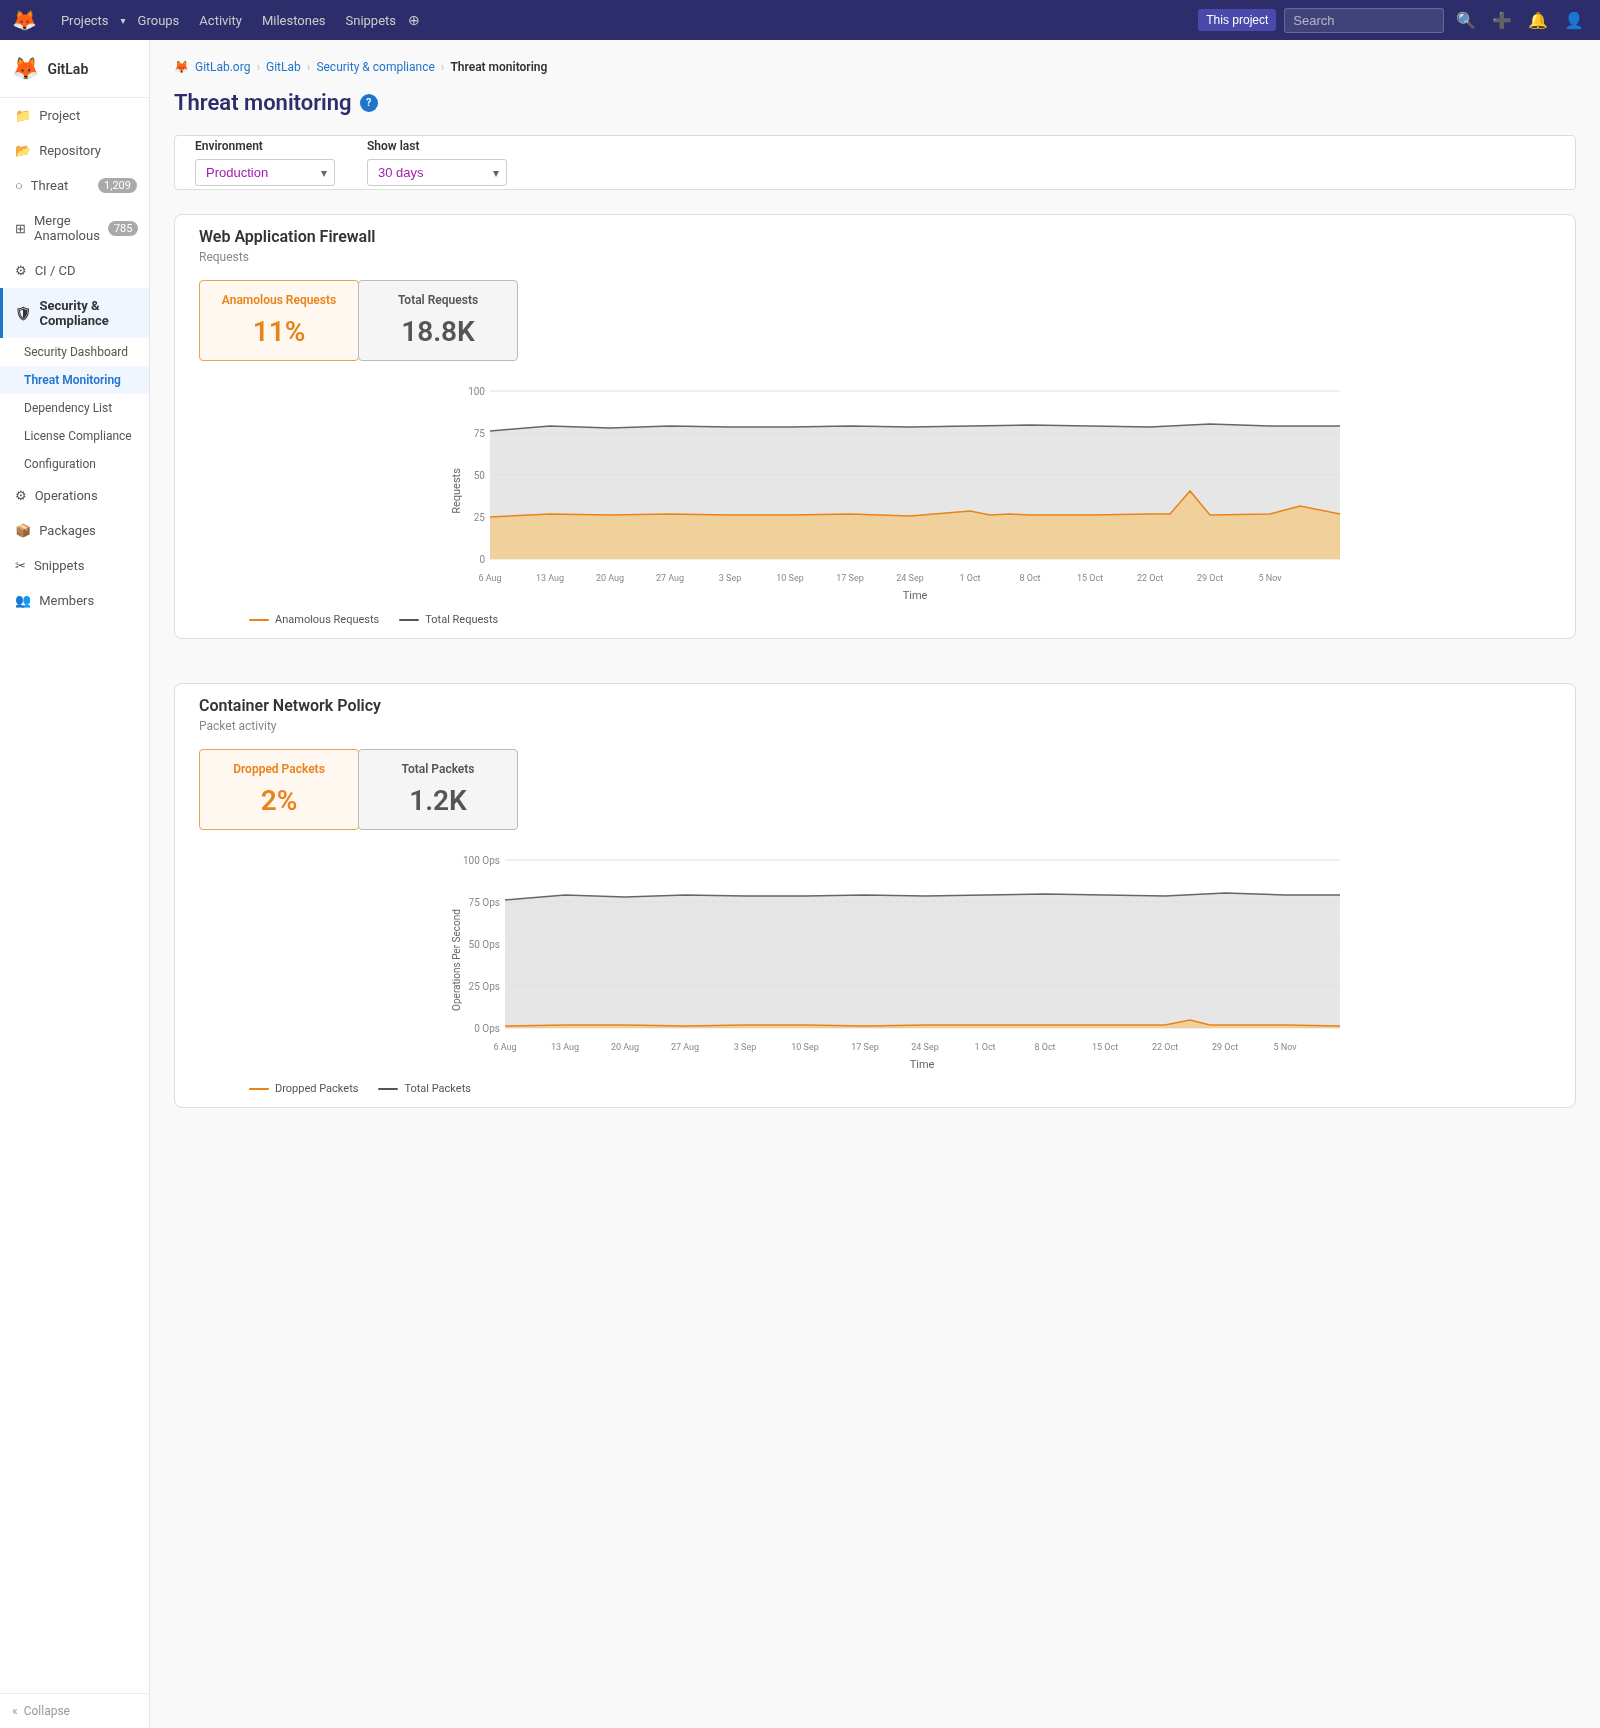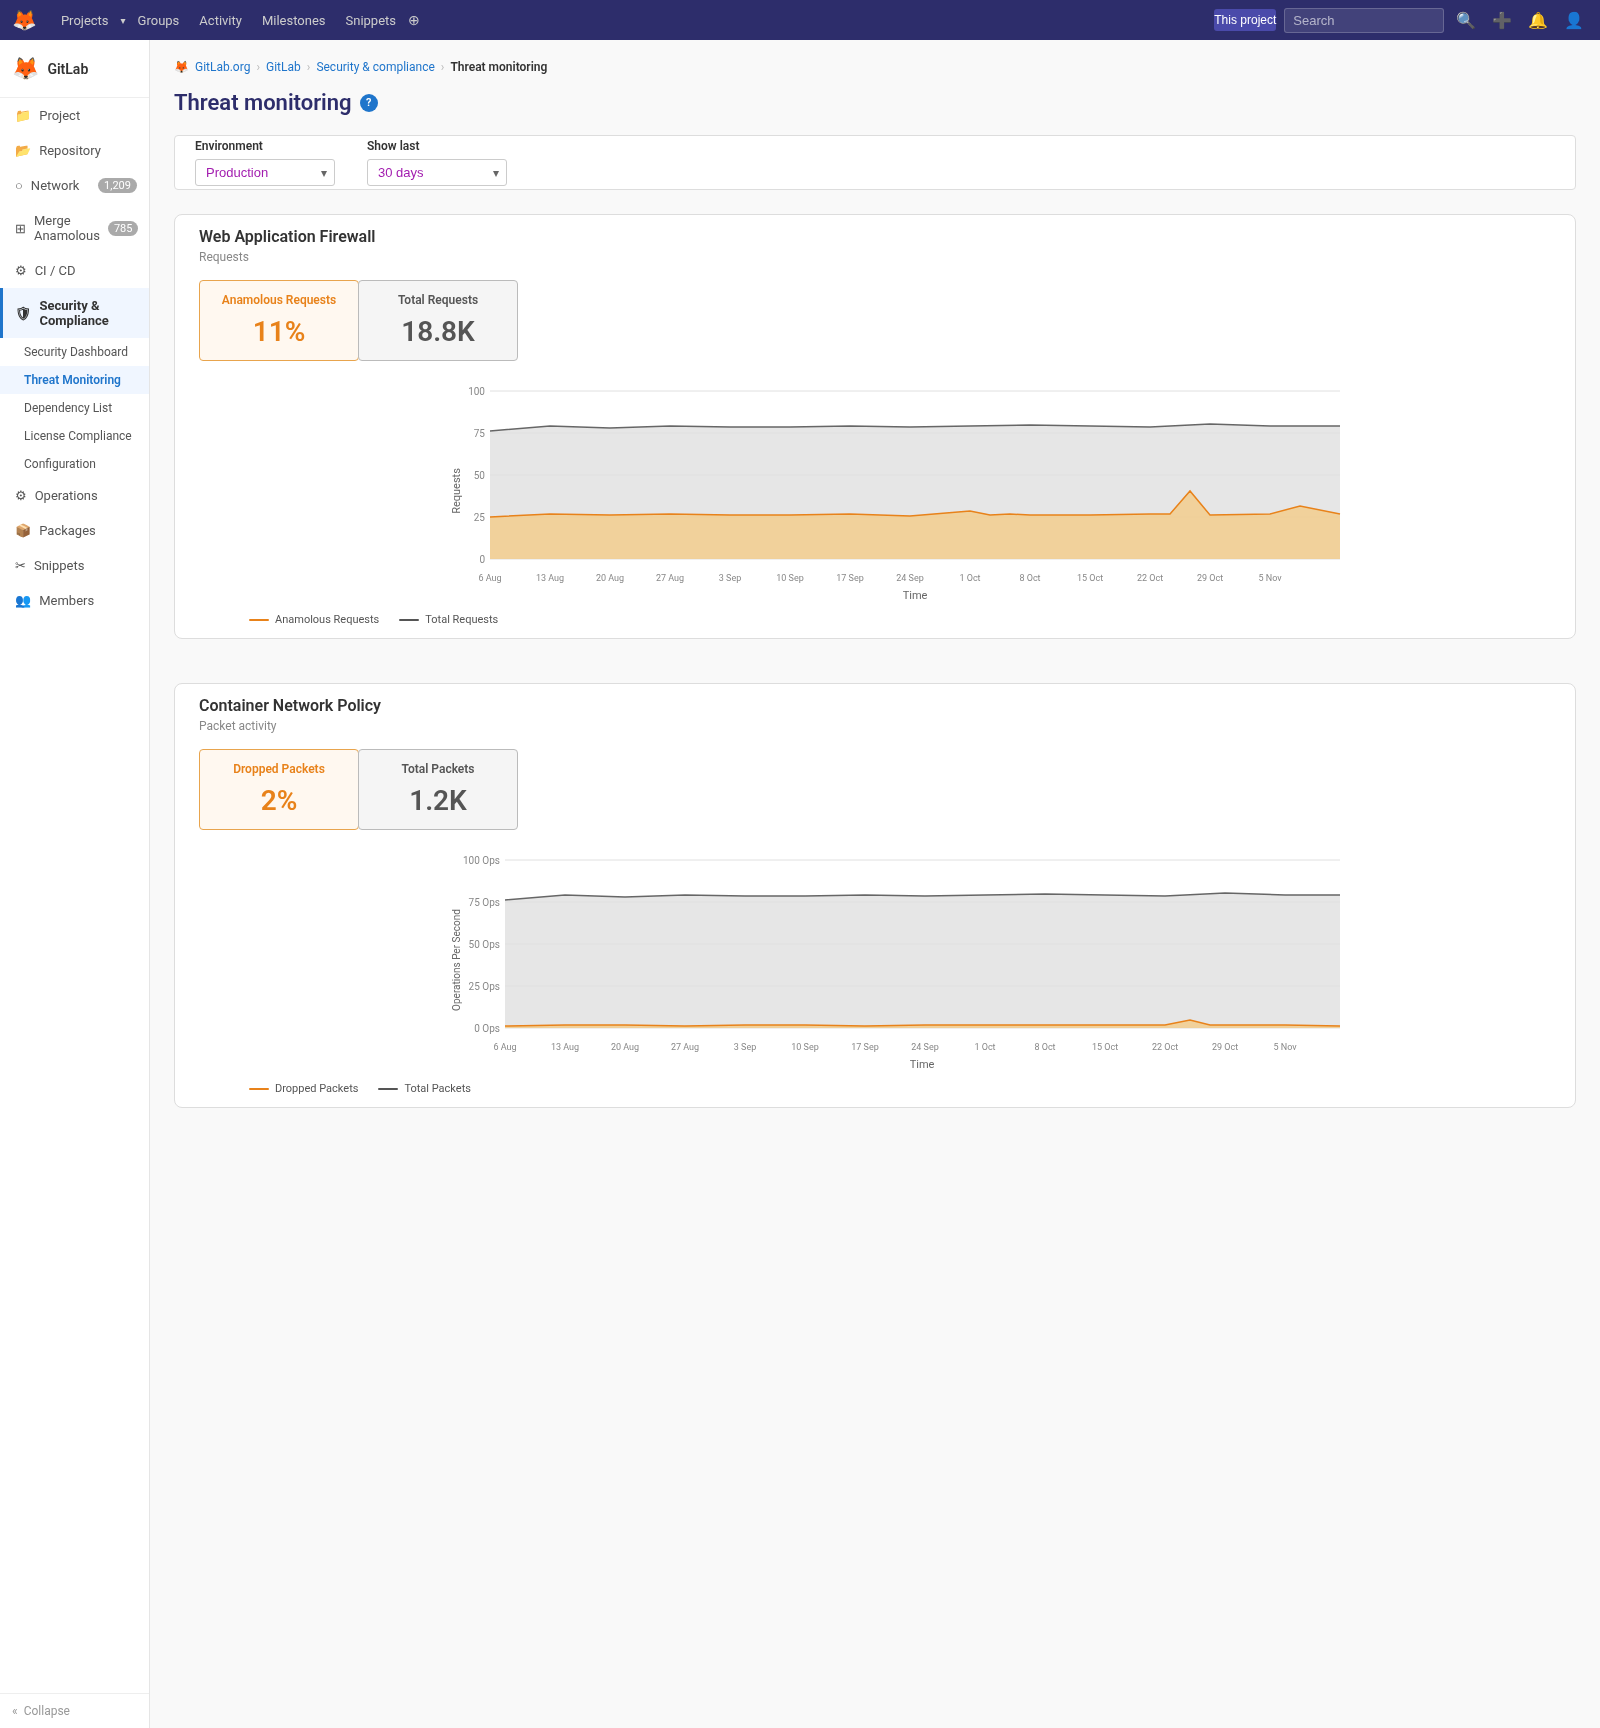"This project" .nav-btn { padding: 4px 0 -> 4px 8px }
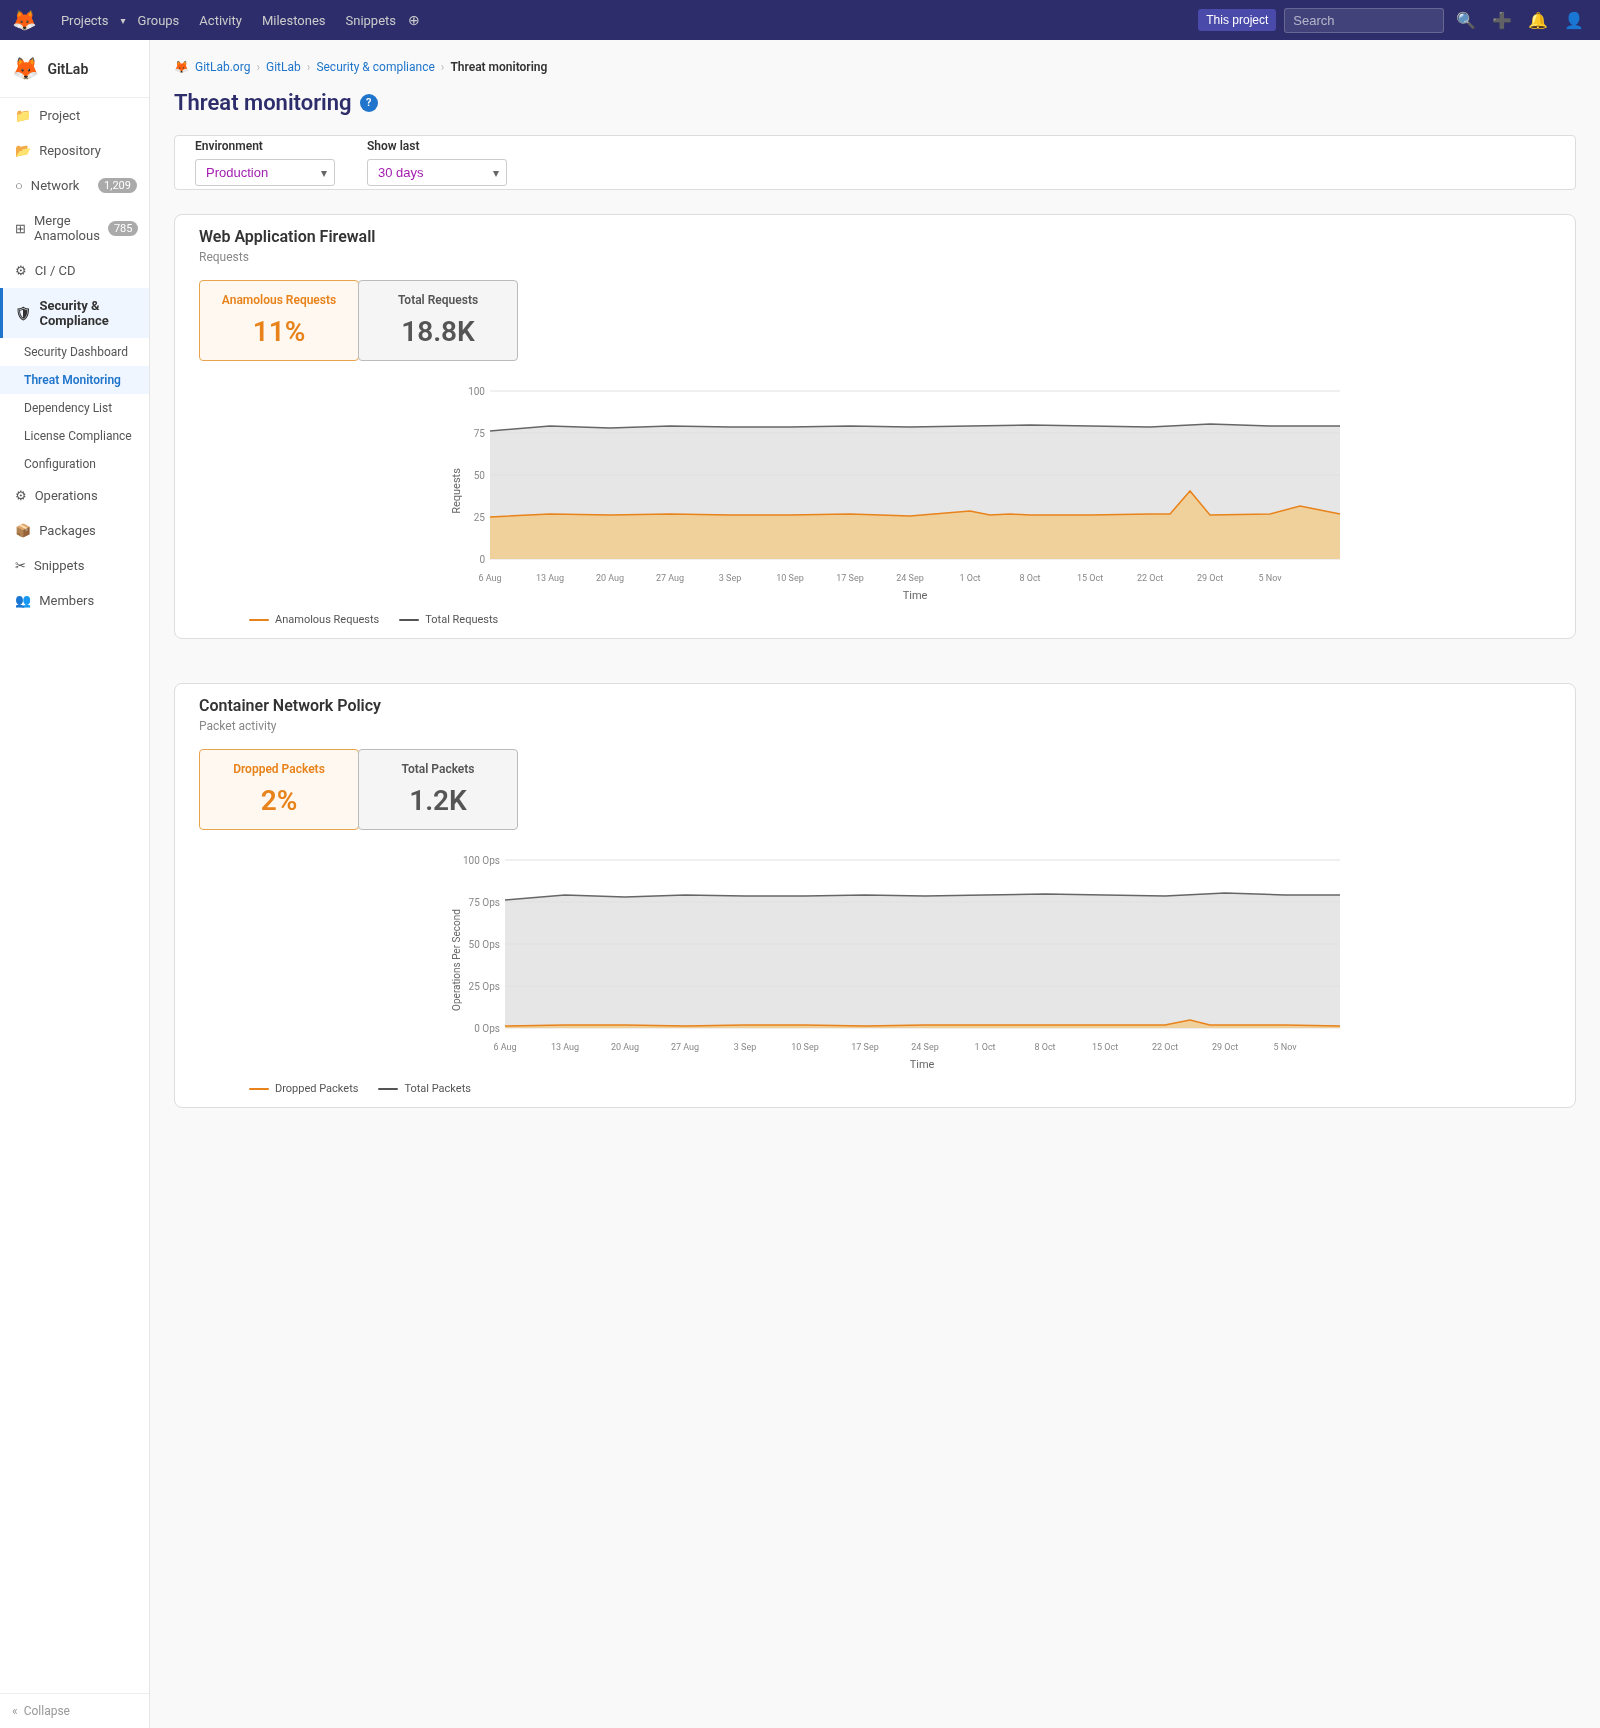"Network" span { text: Network -> Threat }
